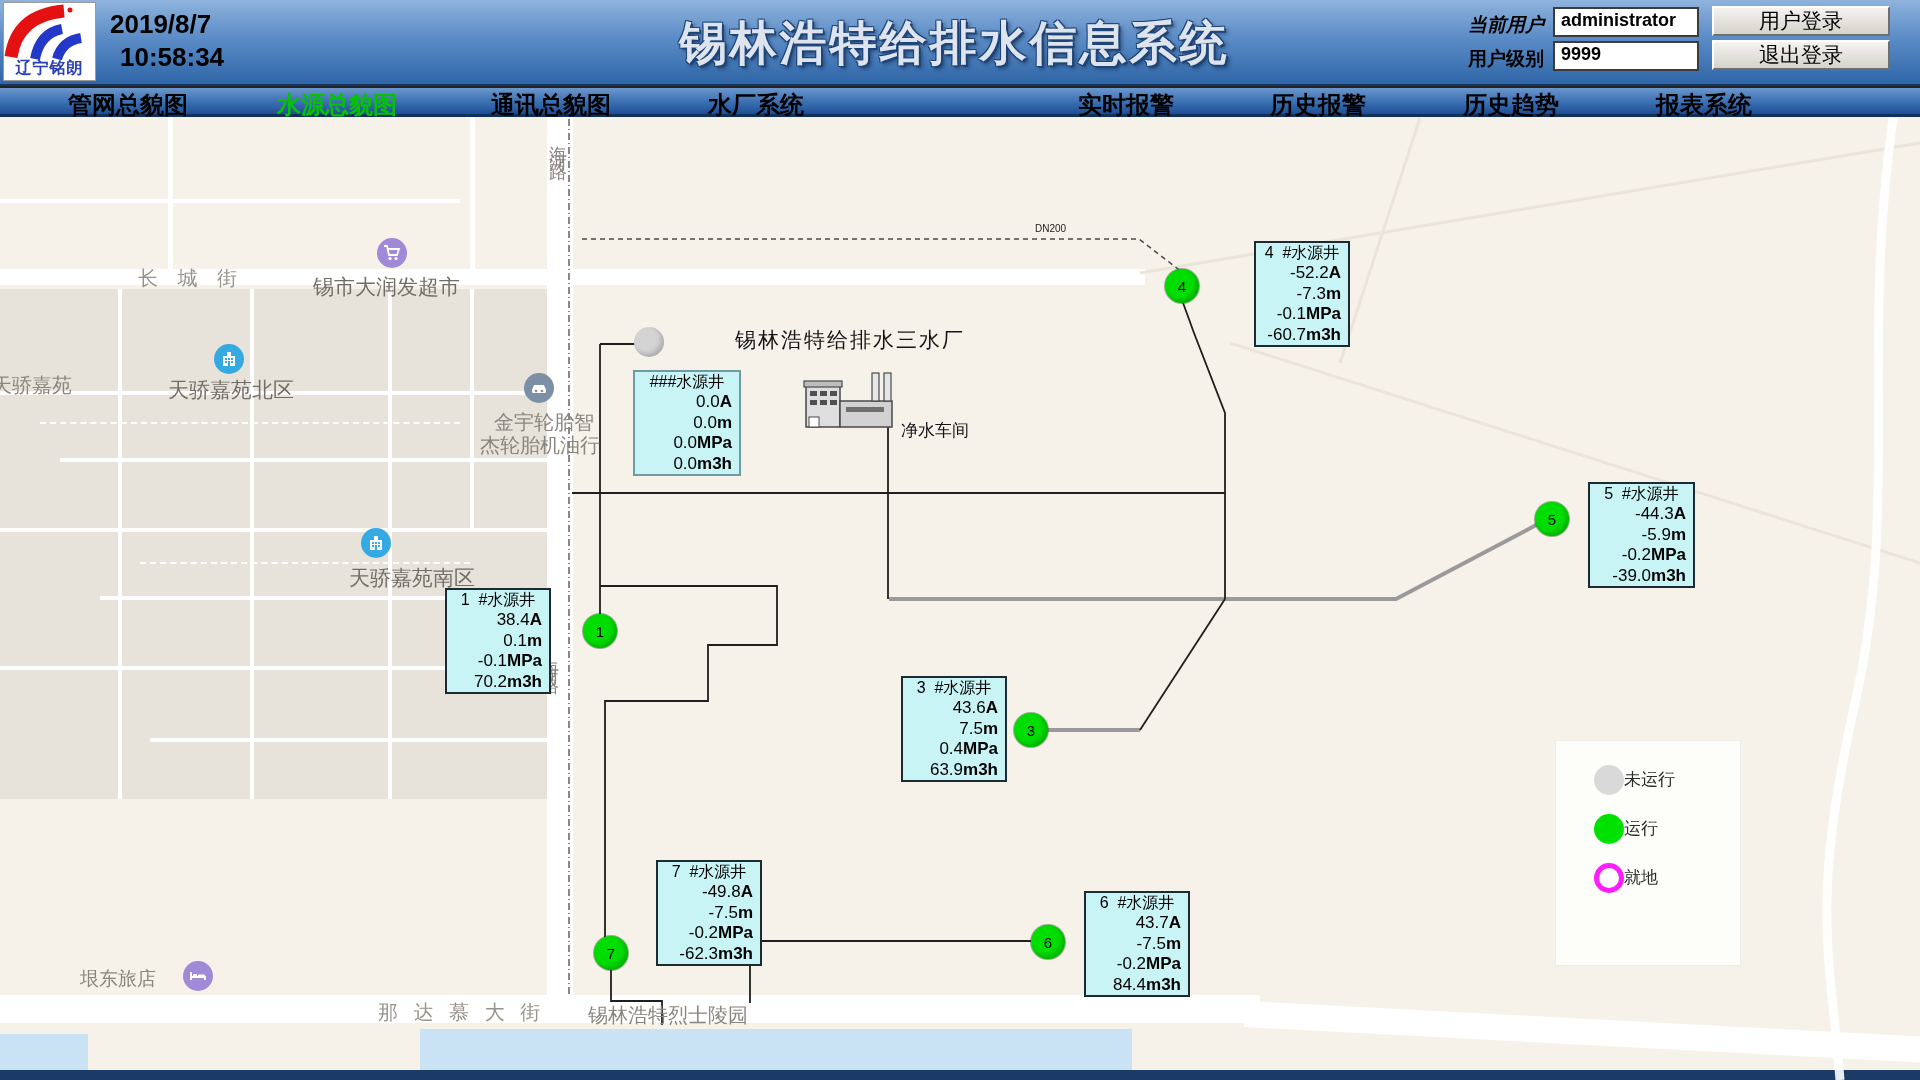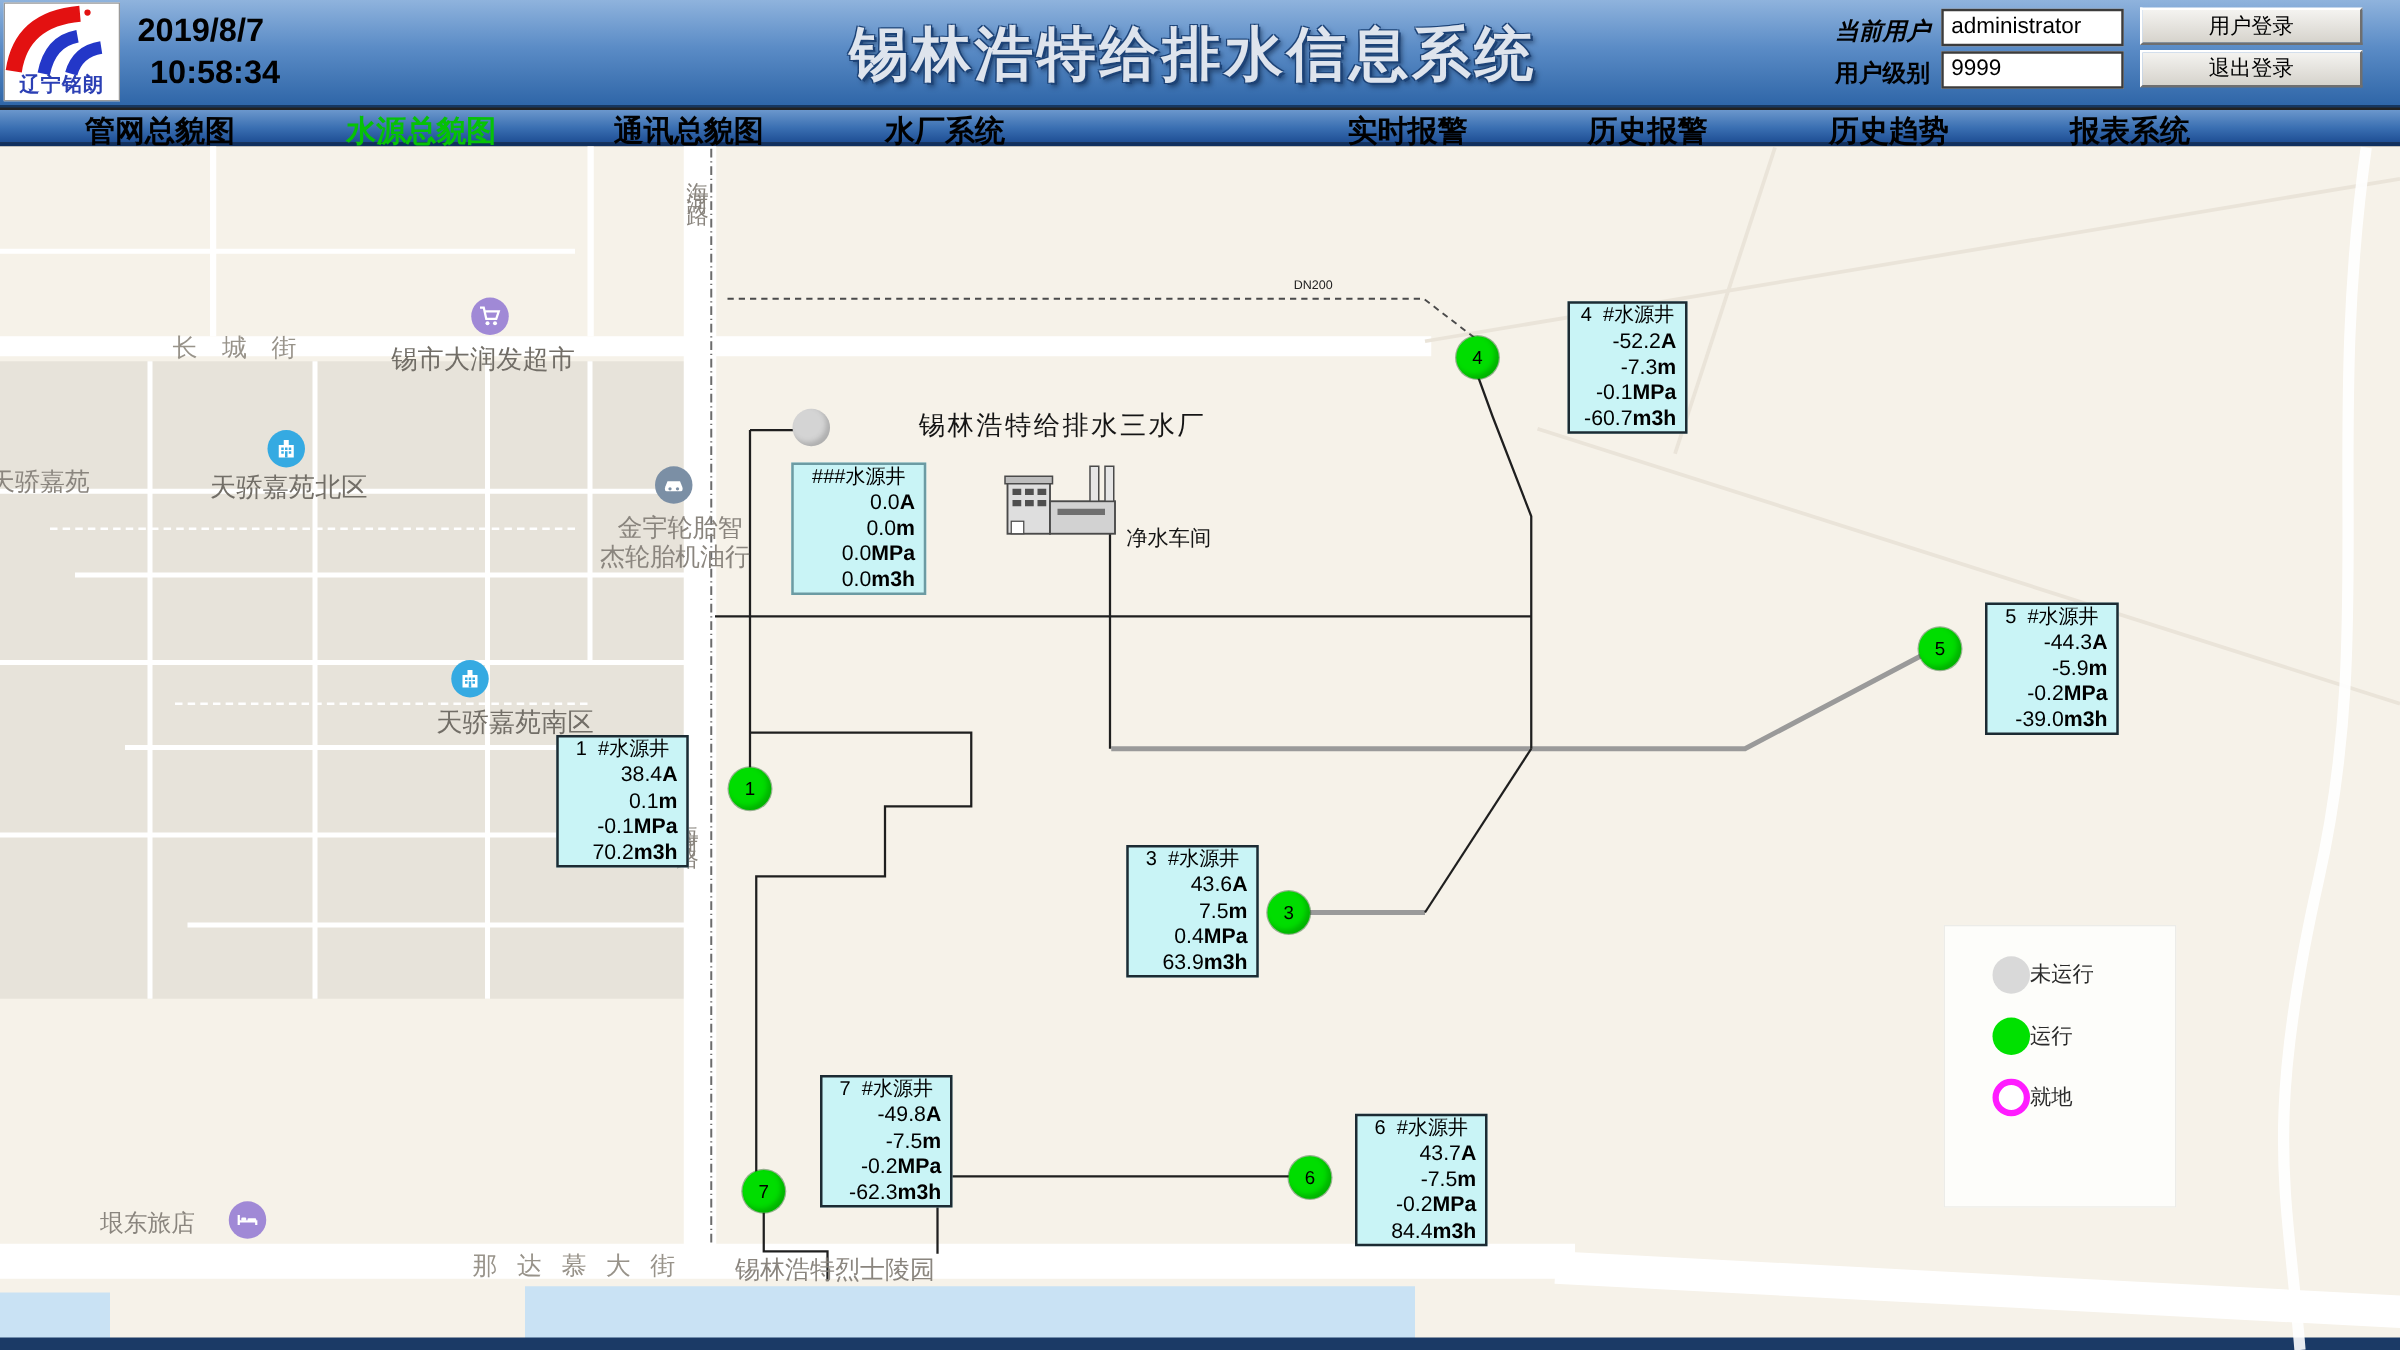"administrator" .userfield { font-weight: normal -> bold }
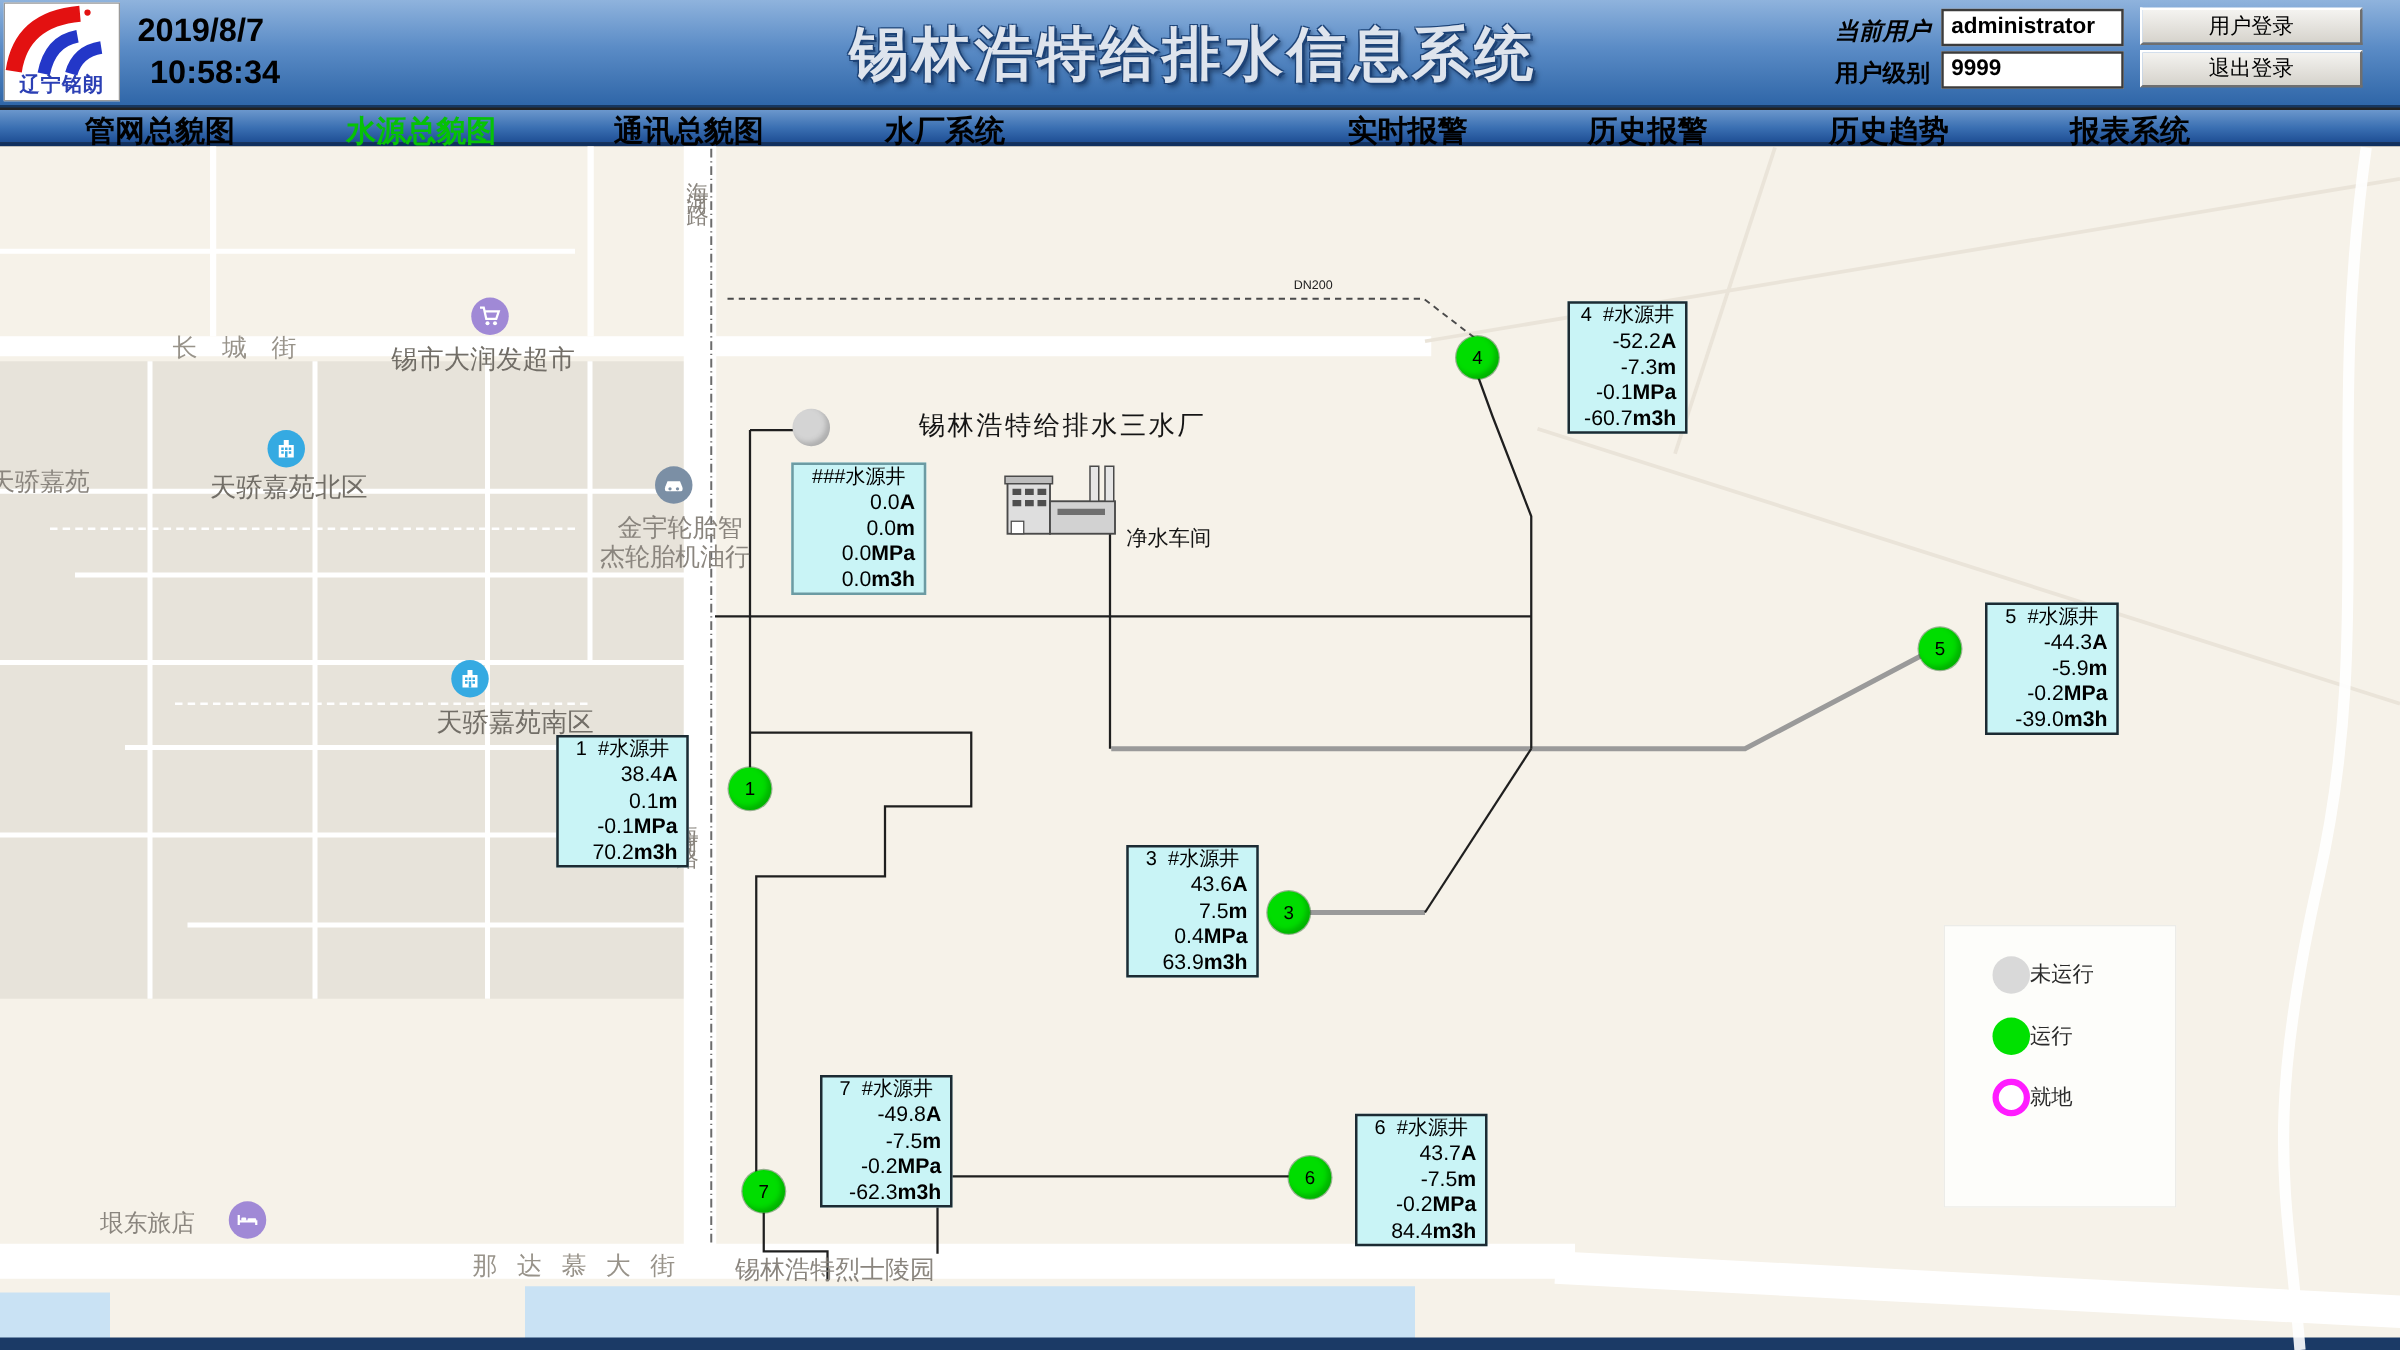"用户登录" .hbtn { font-size: 17px -> 21px }
